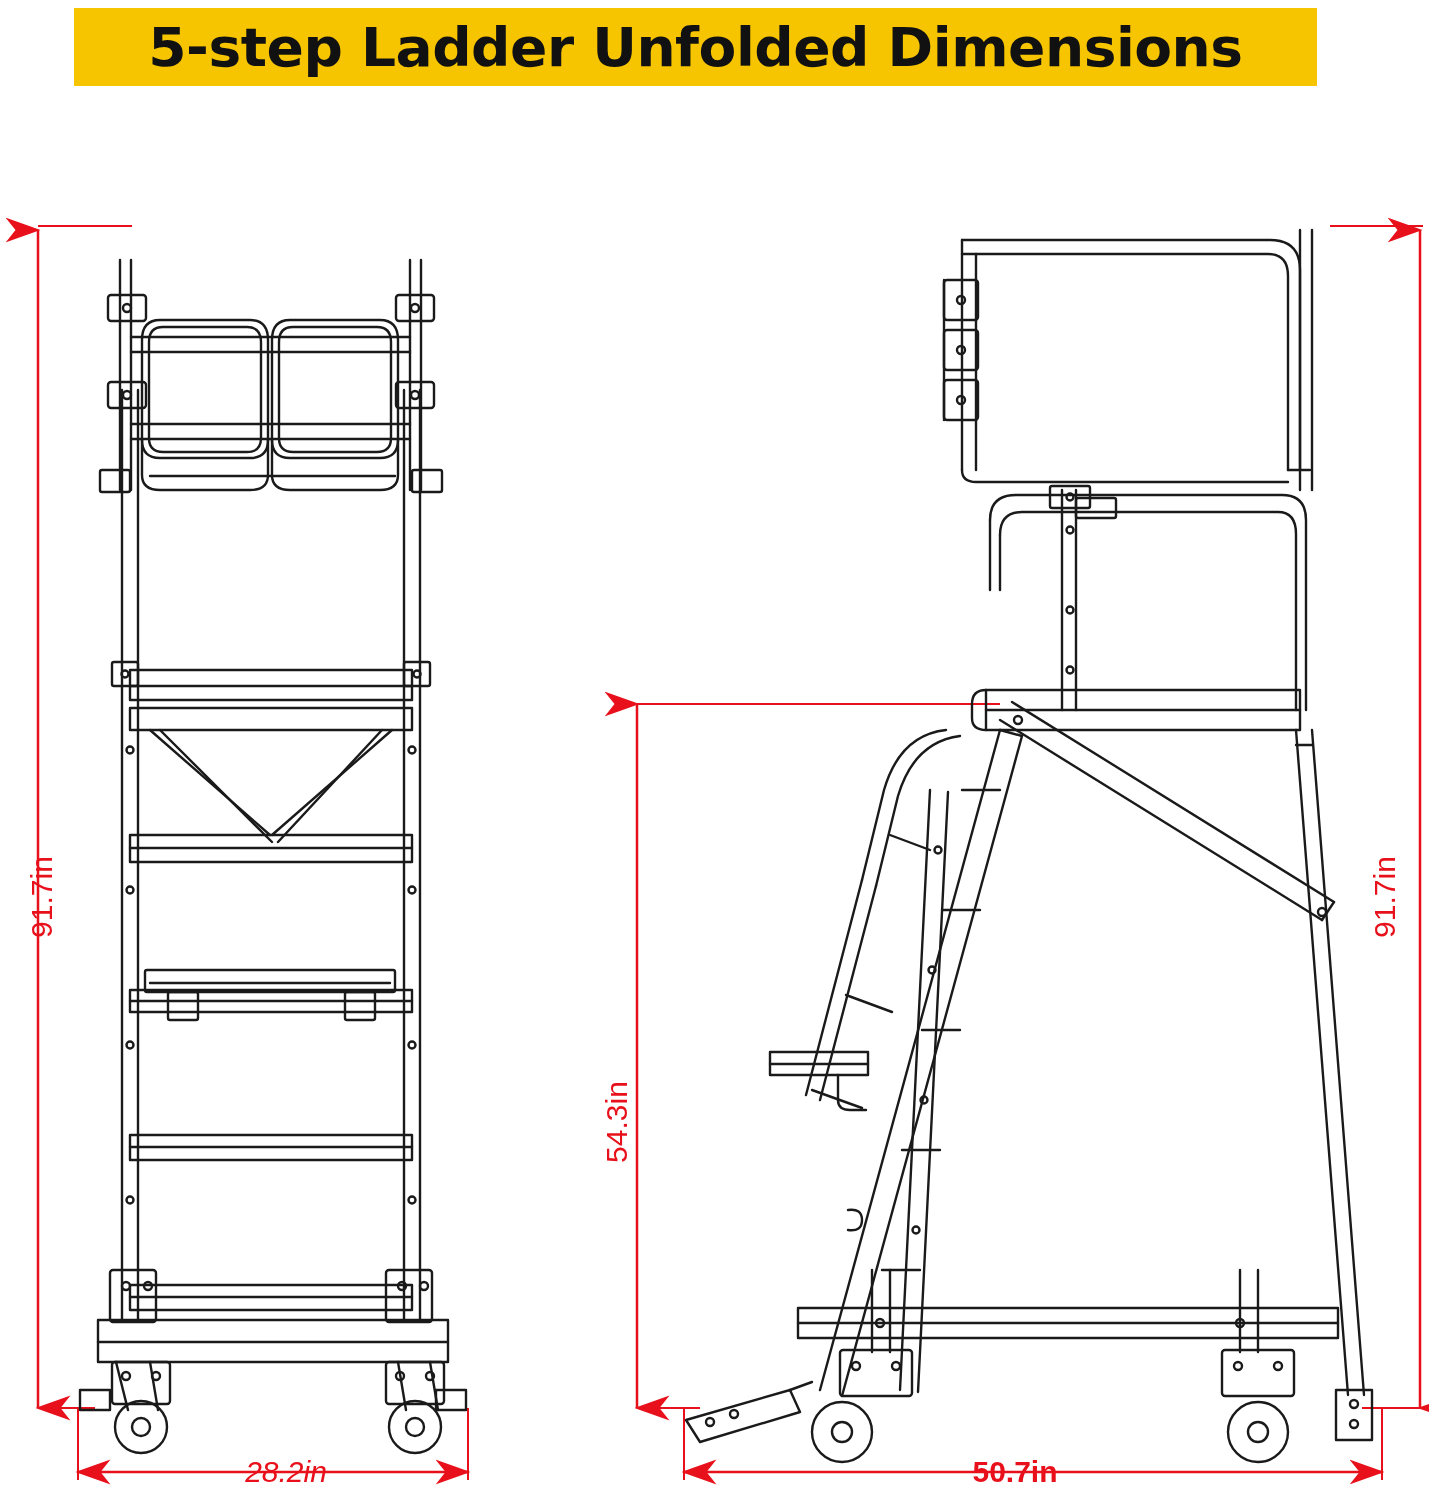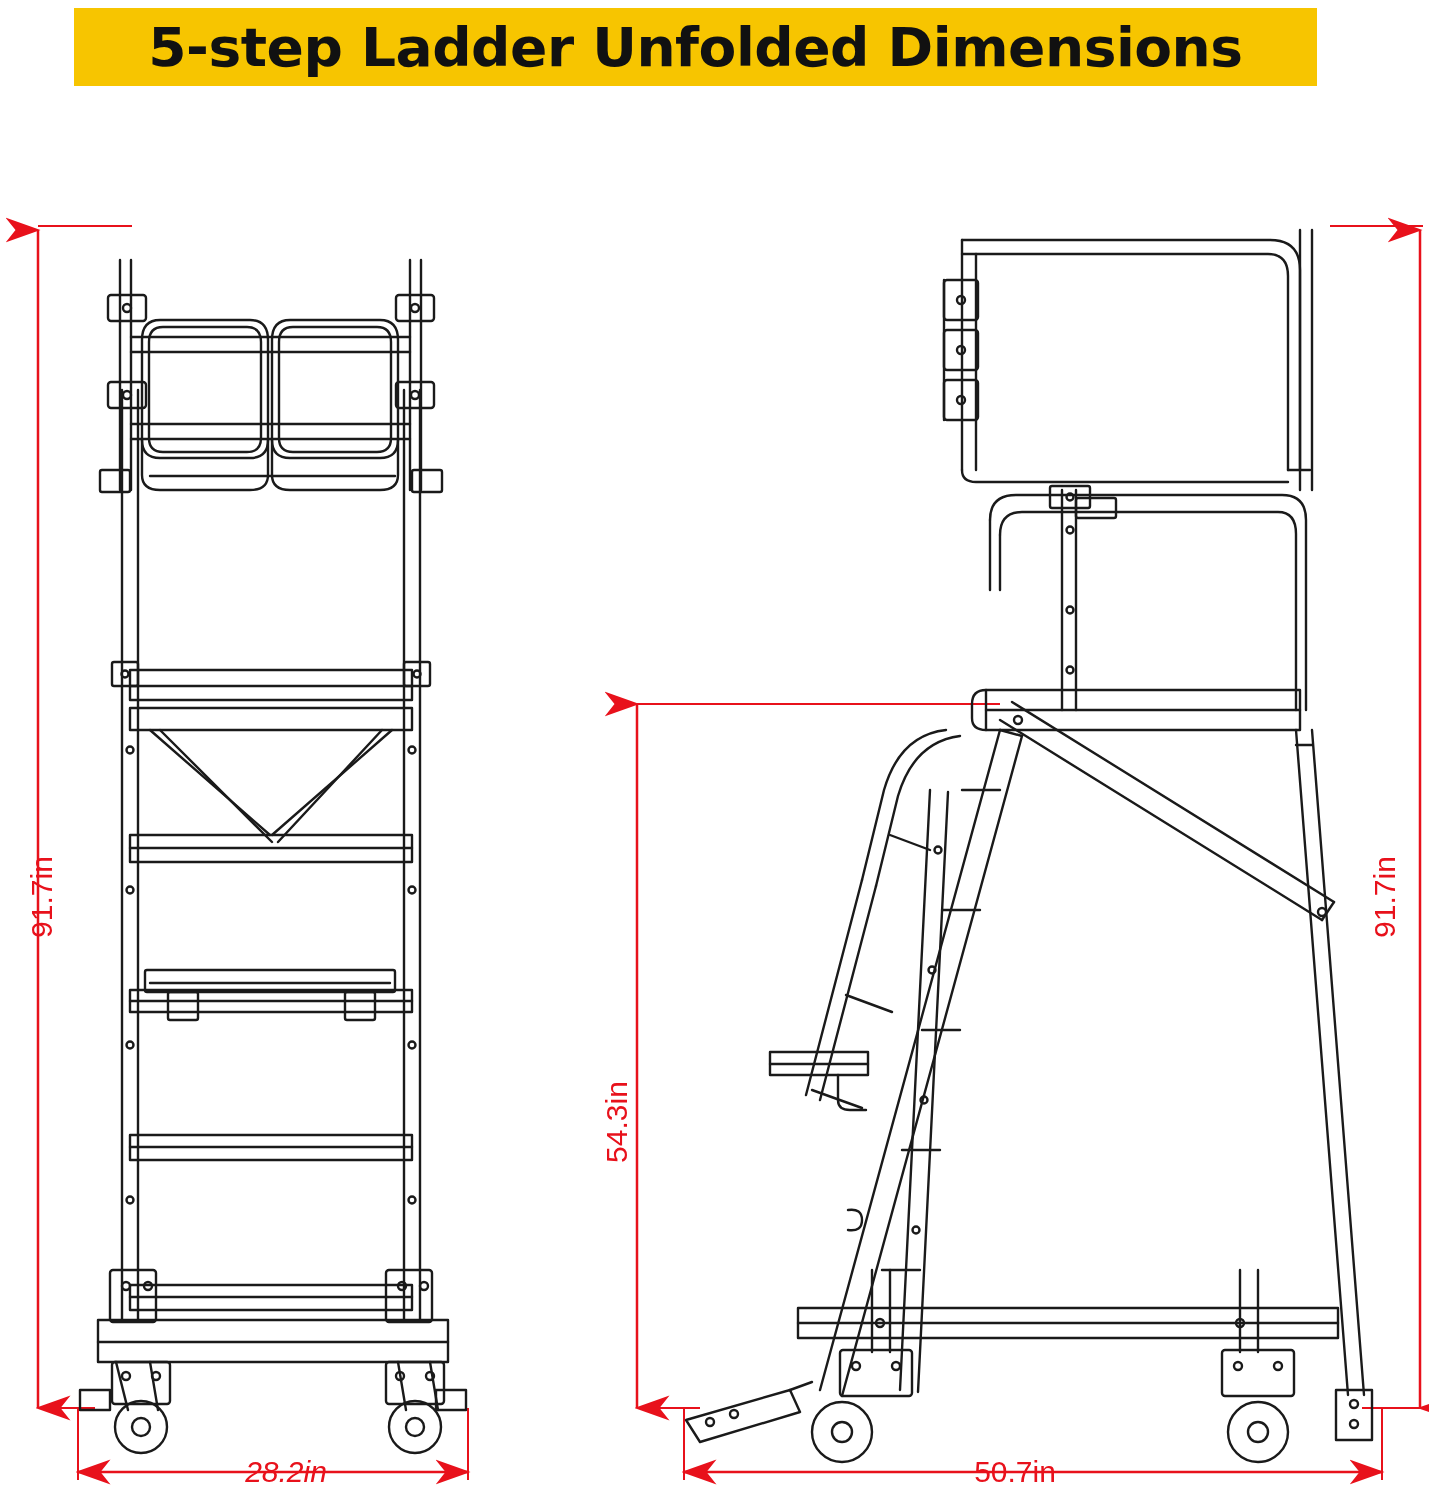"50.7in" #lbl-width-right { font-weight: none -> bold }
